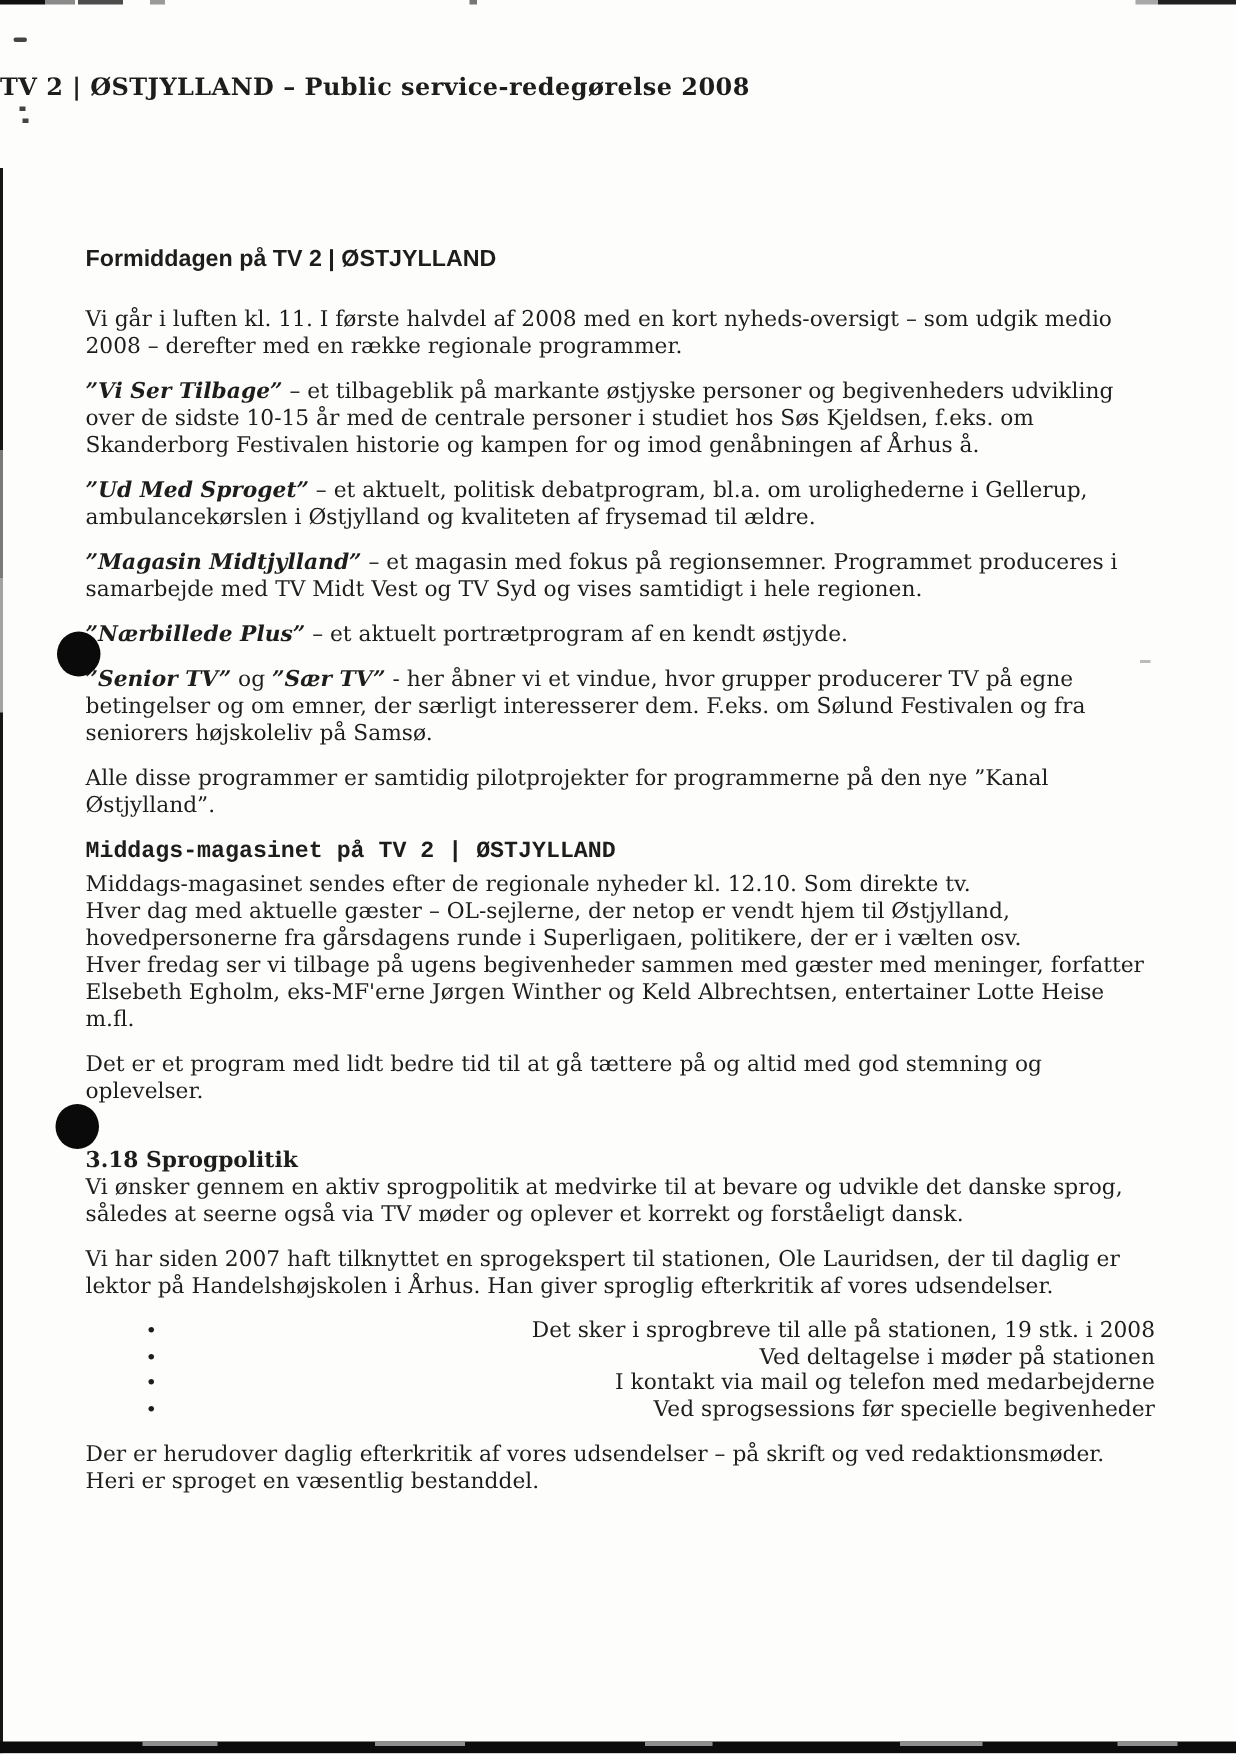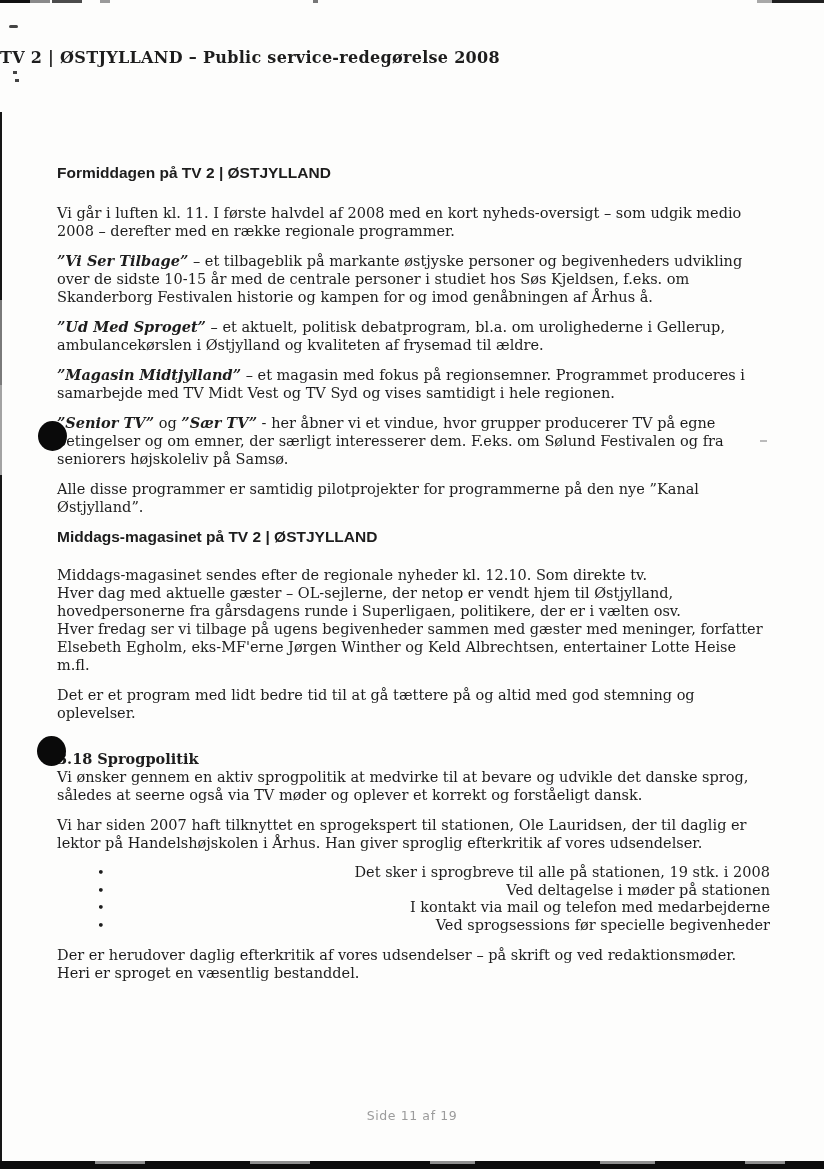"”Nærbillede Plus” – et aktuelt" p.para { html: none -> <p><span>”Nærbillede Plus”</span><span> – et aktuelt portrætprogram af en kendt østjyde.</span></p> }
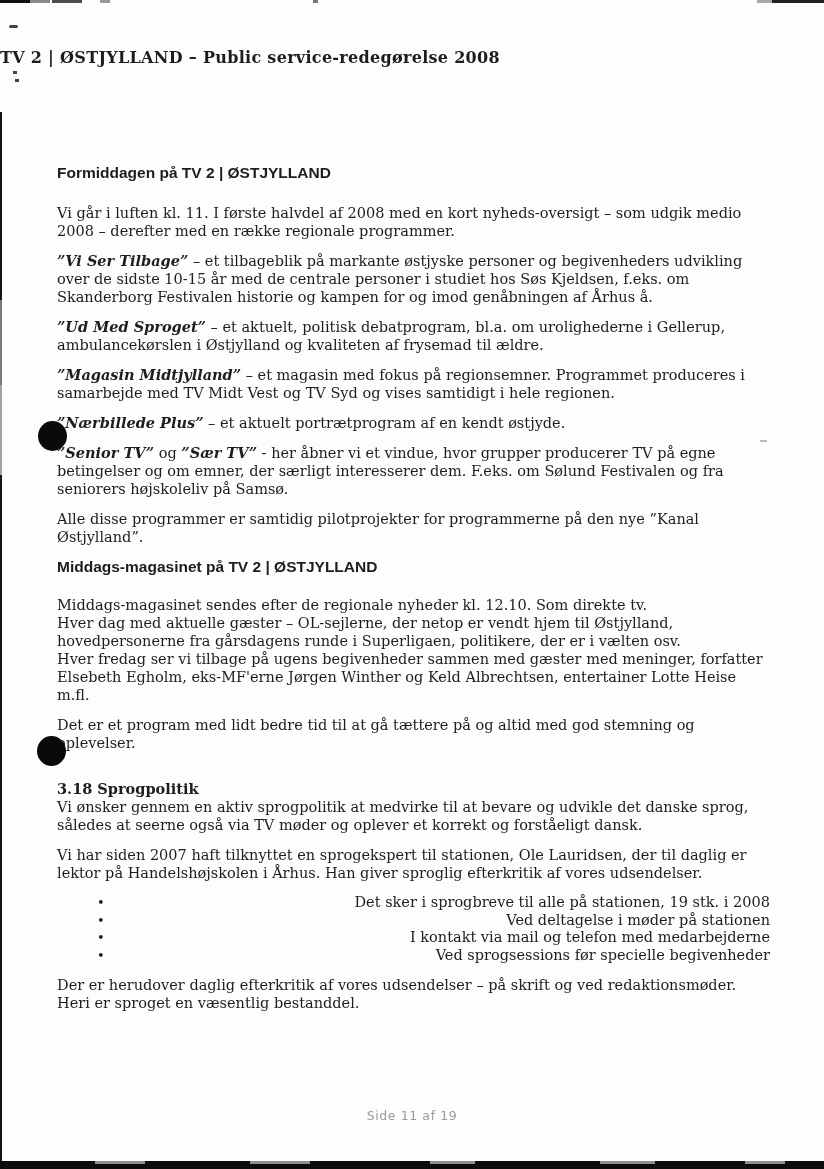"Middags-magasinet på TV 2 |" .h-sans.tight { font-family: none -> Liberation Mono, monospace; margin-bottom: 20px -> 5px }
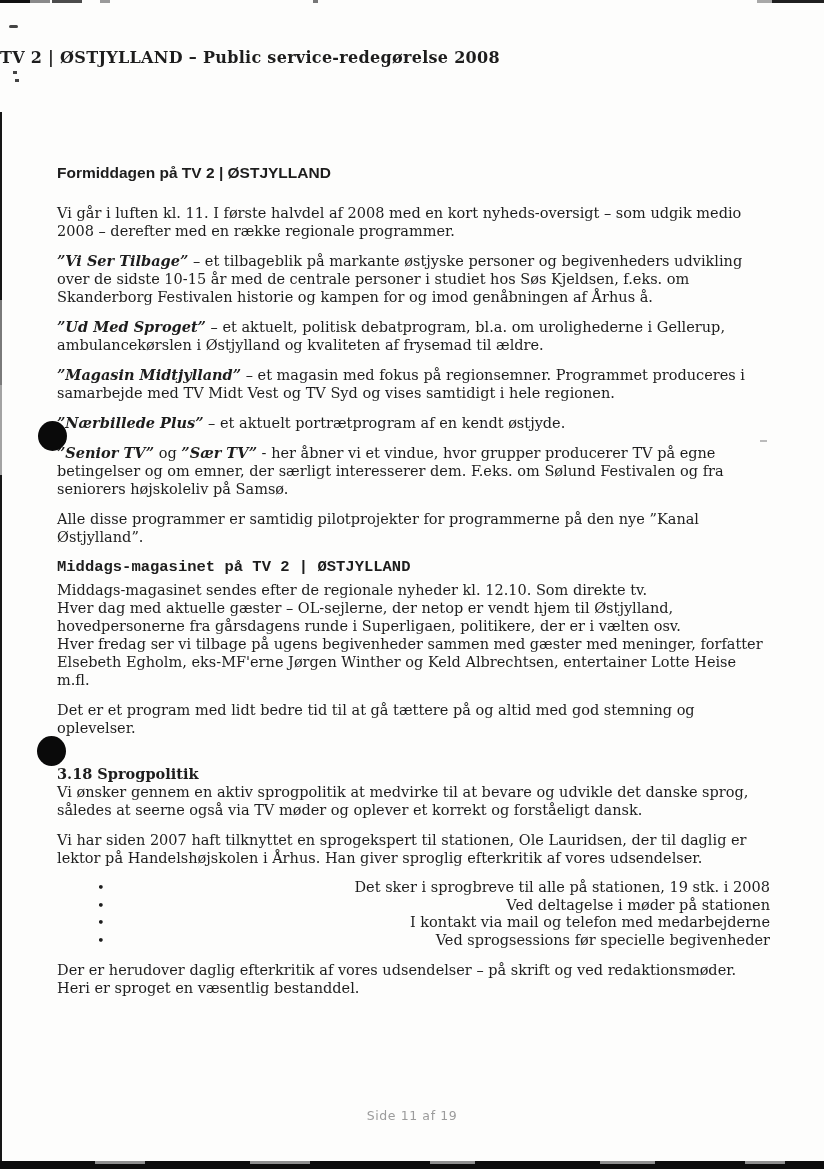"Side 11 af 19" div.footer { html: <div>Side 11 af 19</div> -> none }
